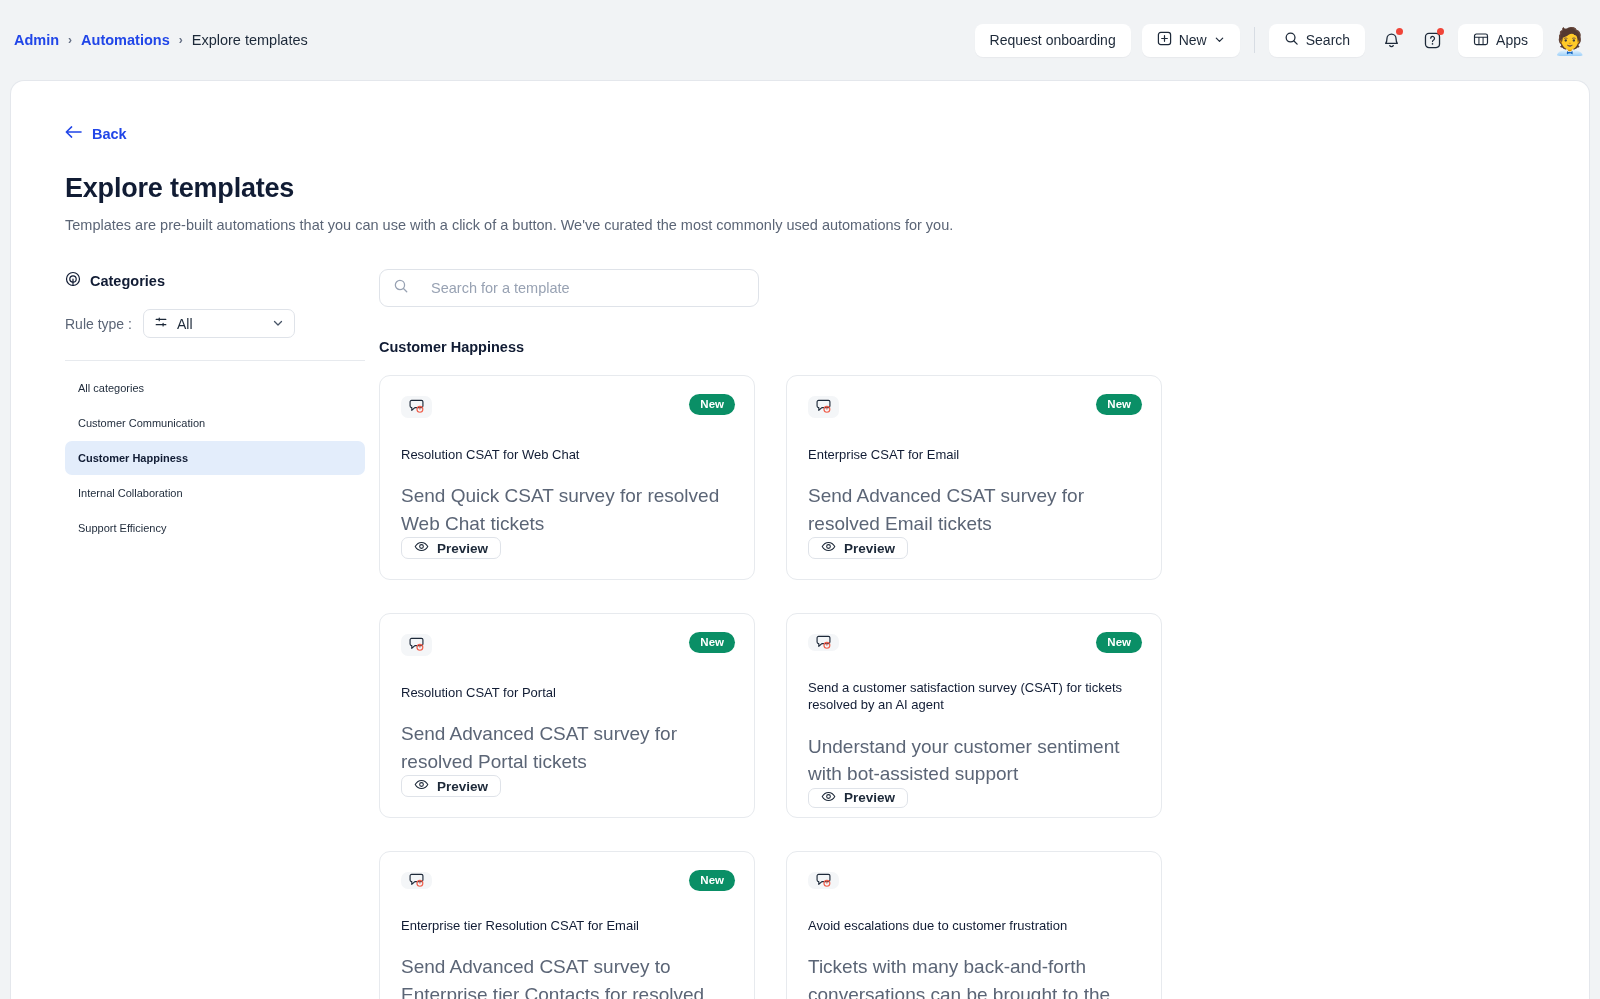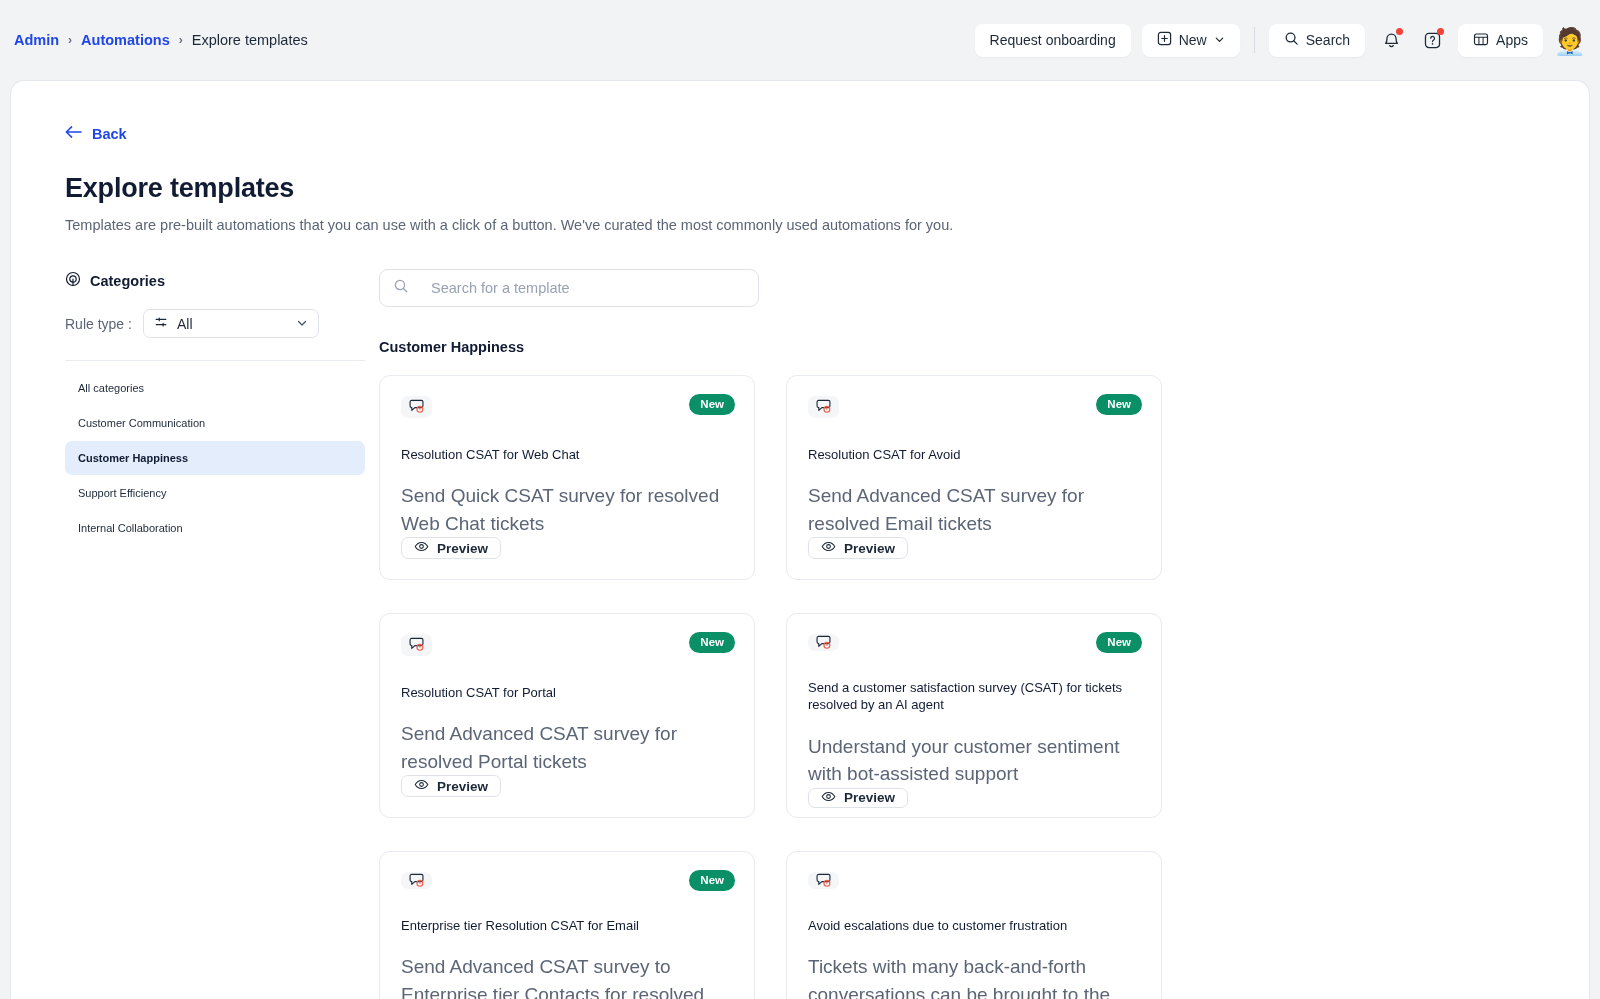"All" .ruletype-select { width: 176px -> 152px }
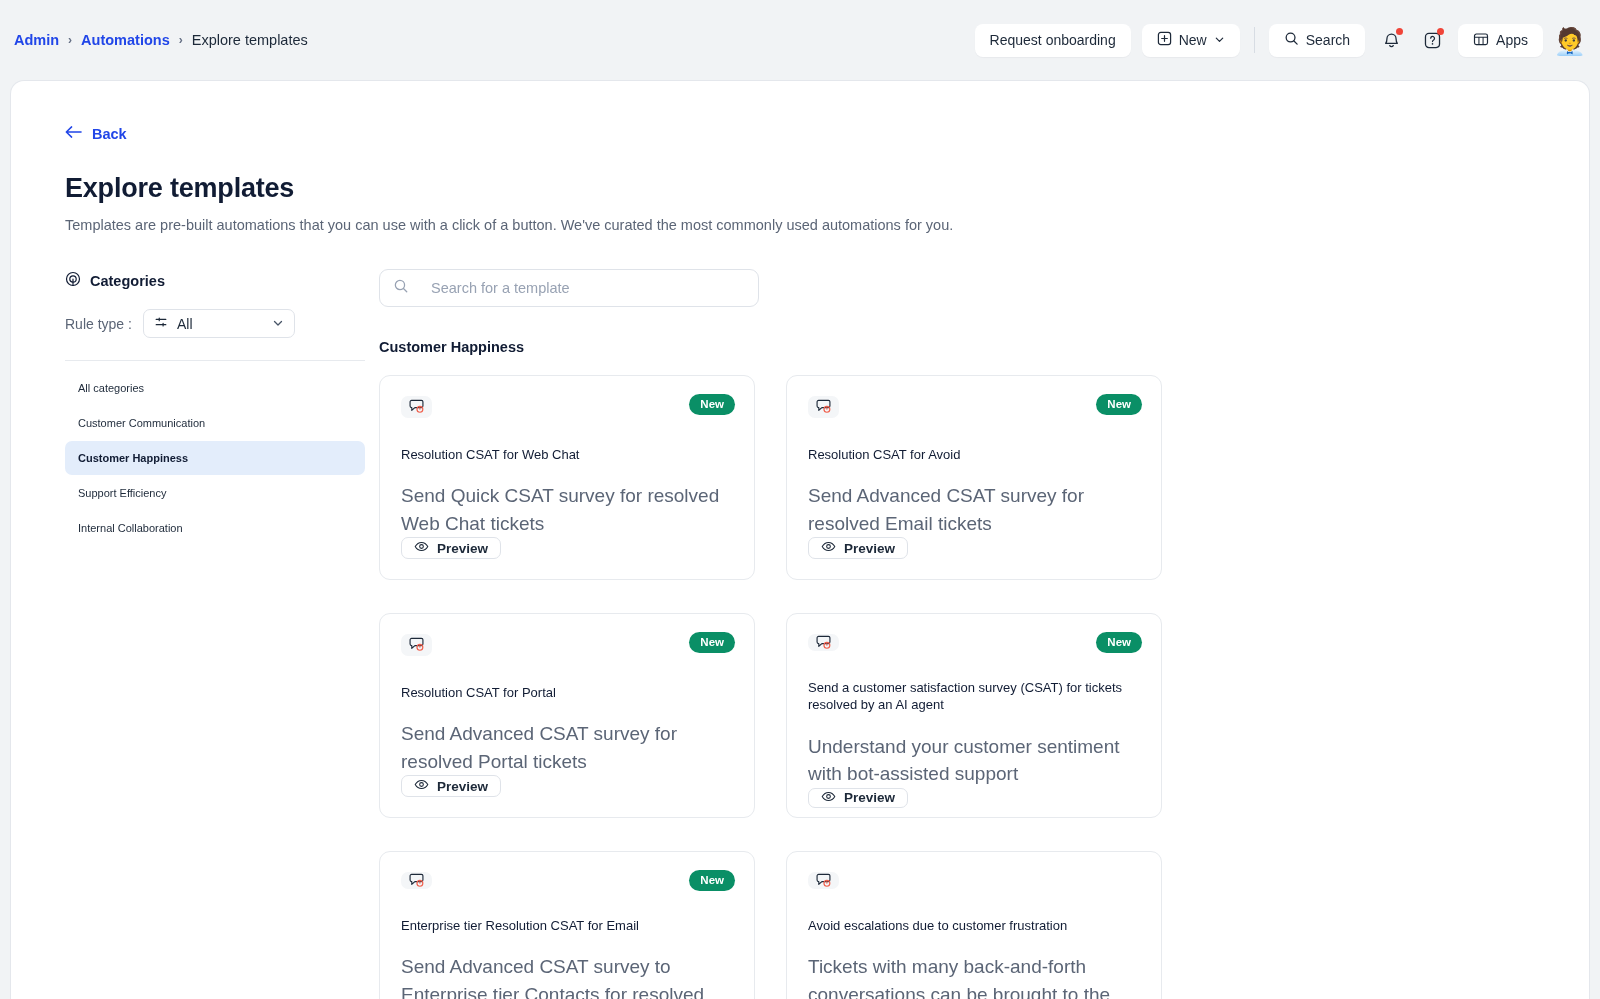"Resolution CSAT for Avoid" div.card-title { text: Resolution CSAT for Avoid -> Enterprise CSAT for Email }
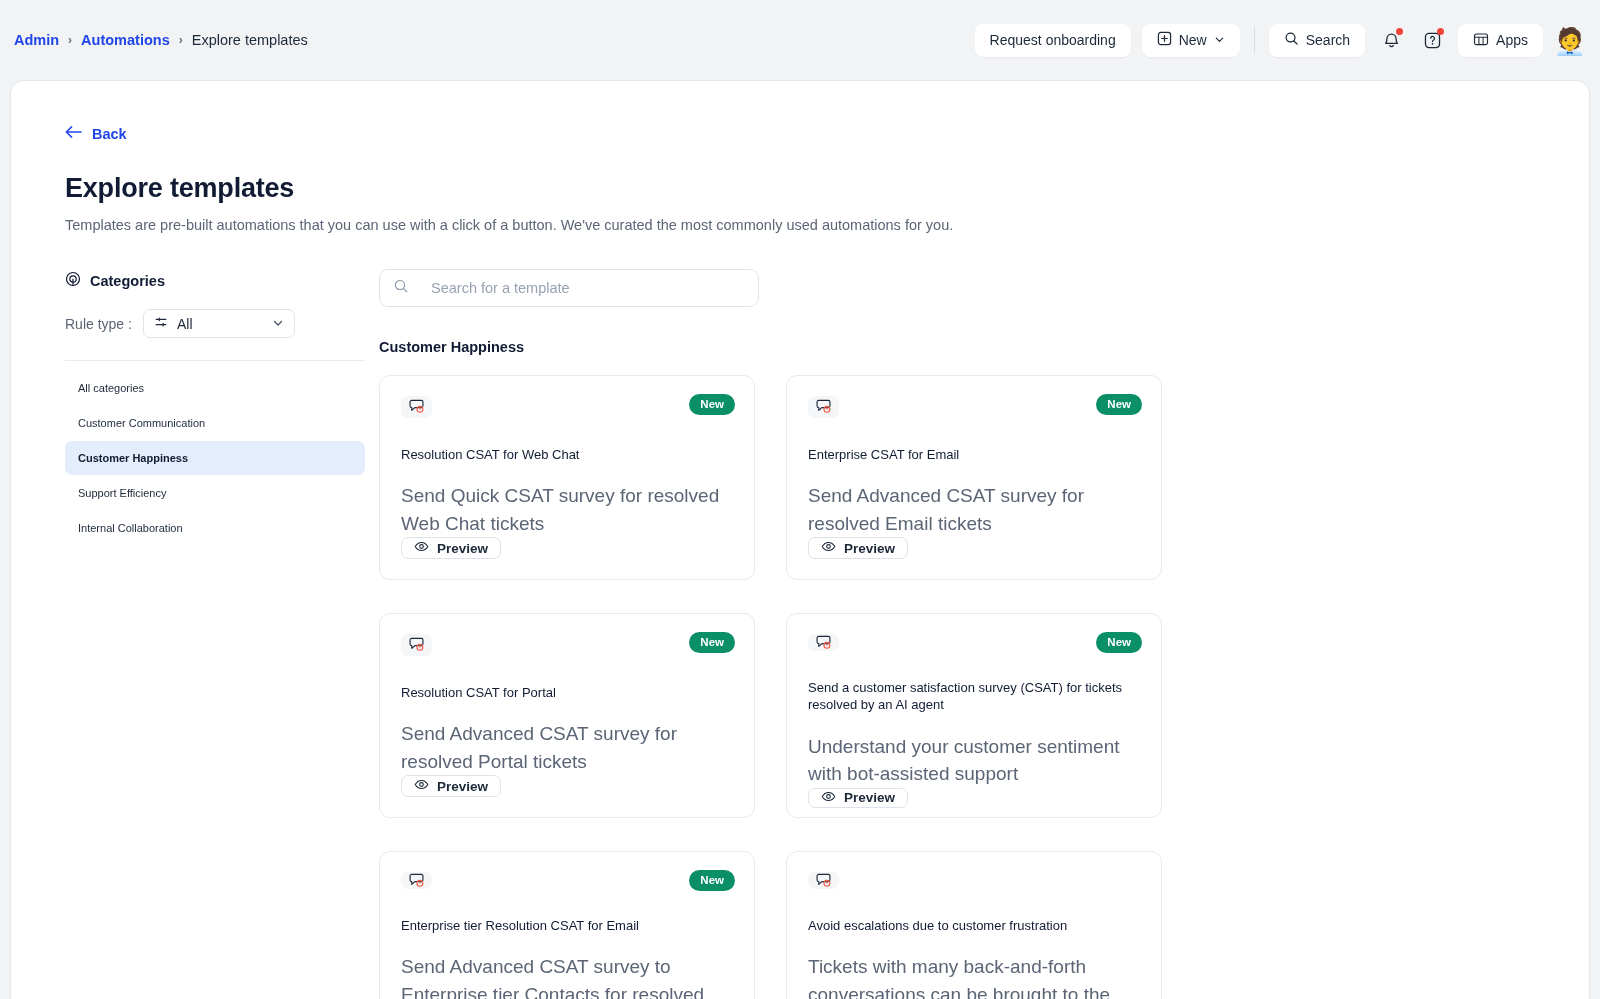"Support Efficiency" div.cat-item { order: before "Internal Collaboration" -> after "Internal Collaboration" }
